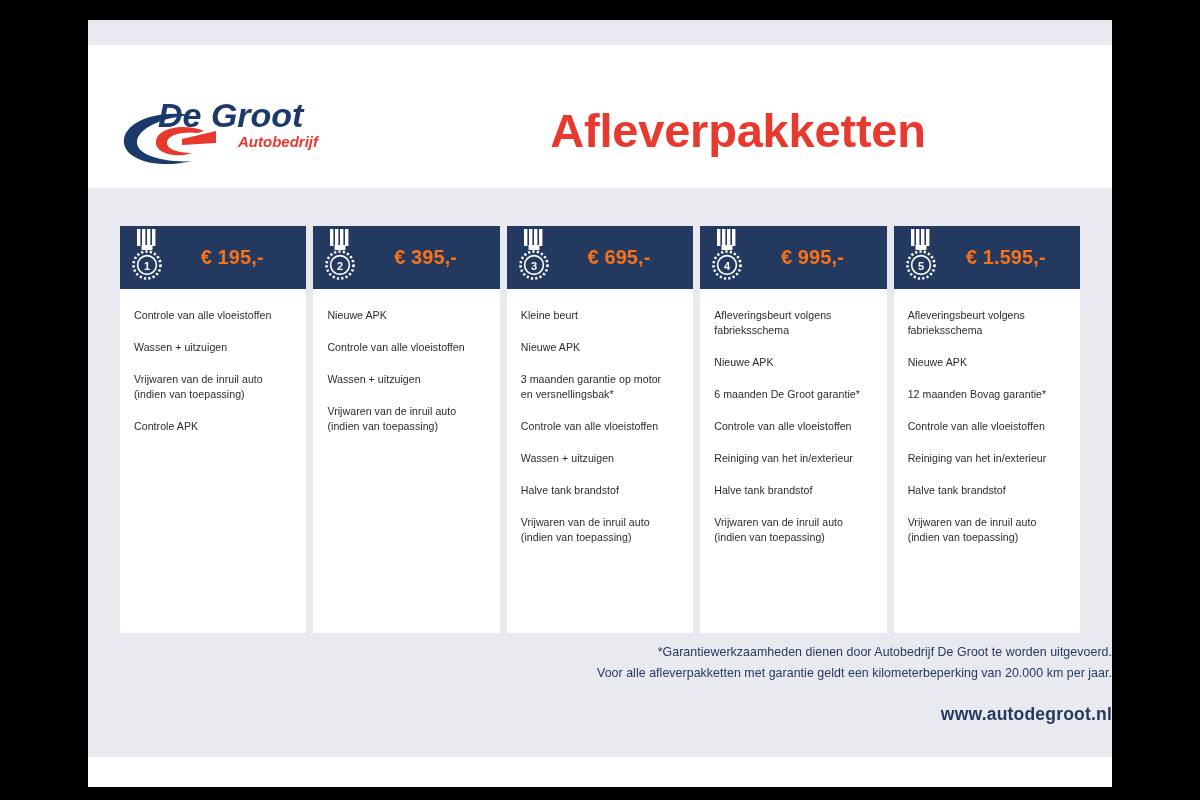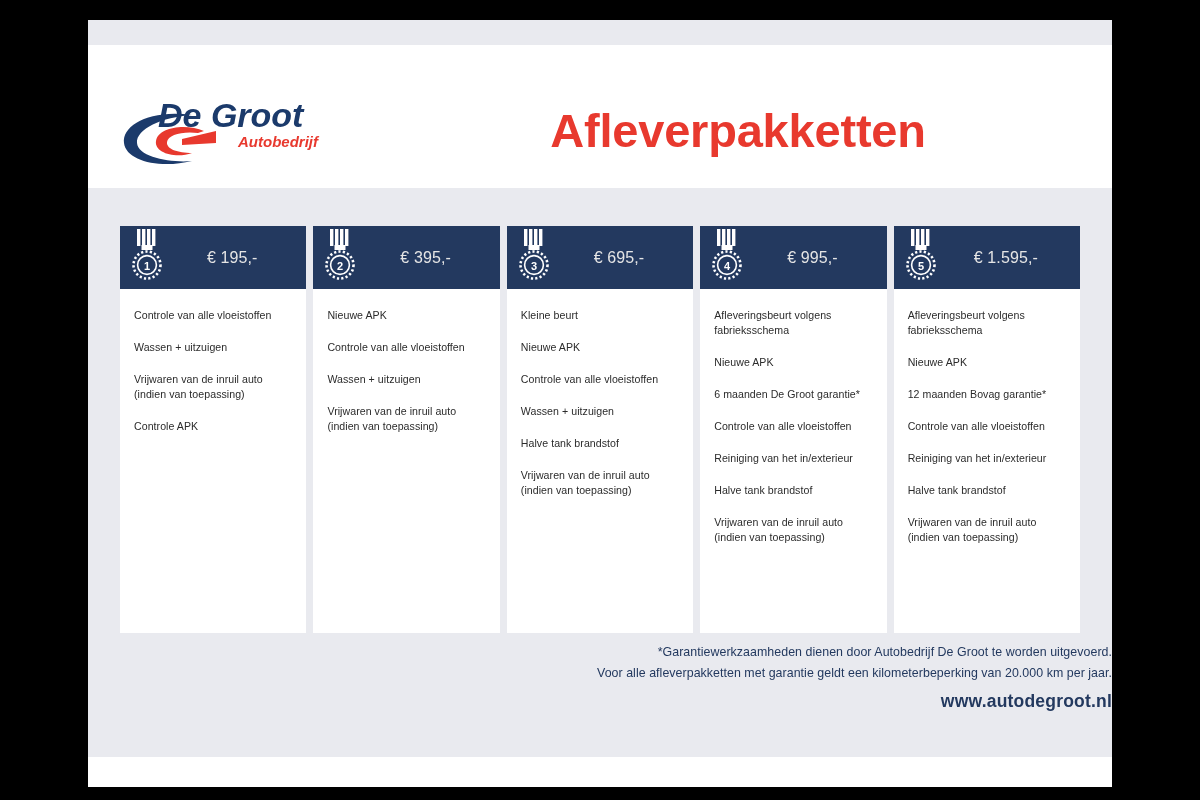"€ 195,-" .price { color: #e5e5e5 -> #f97316; font-size: 16px -> 20px; font-weight: normal -> bold }
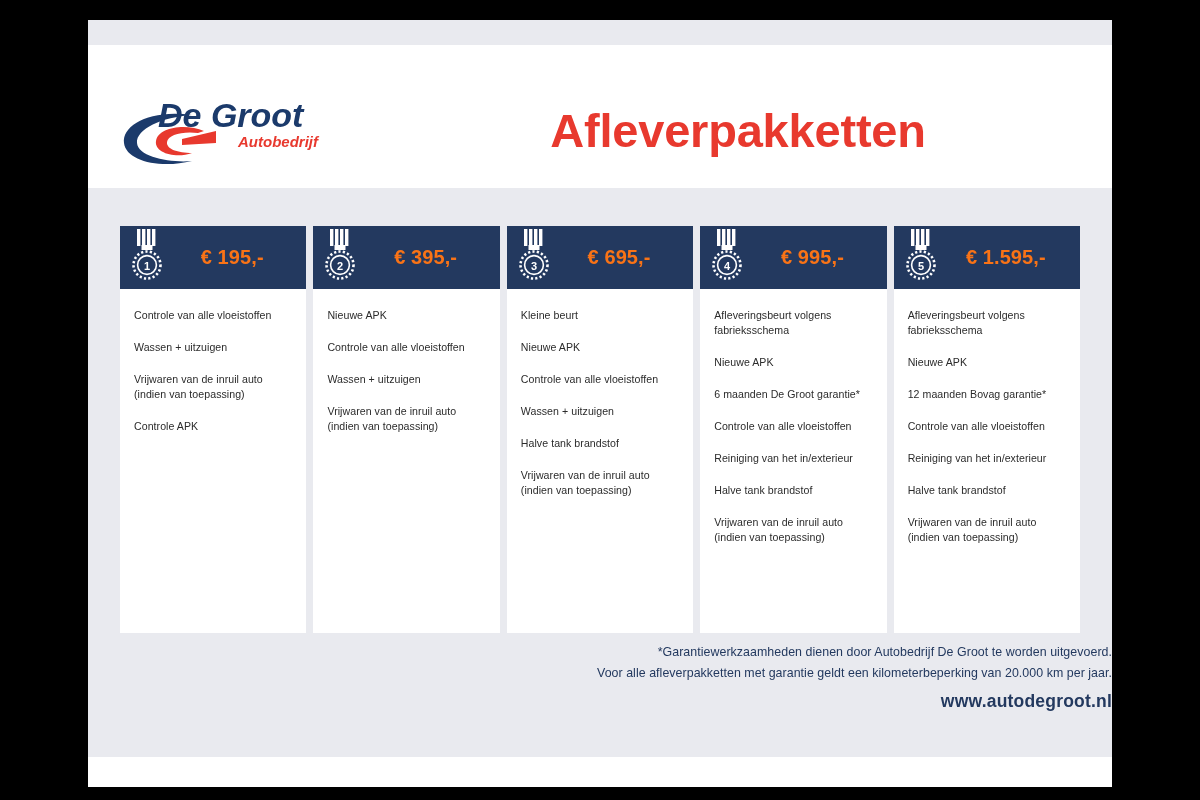"3 maanden garantie op motor" div.feature { html: none -> <div>3 maanden garantie op motor<br>en versnellingsbak*</div> }
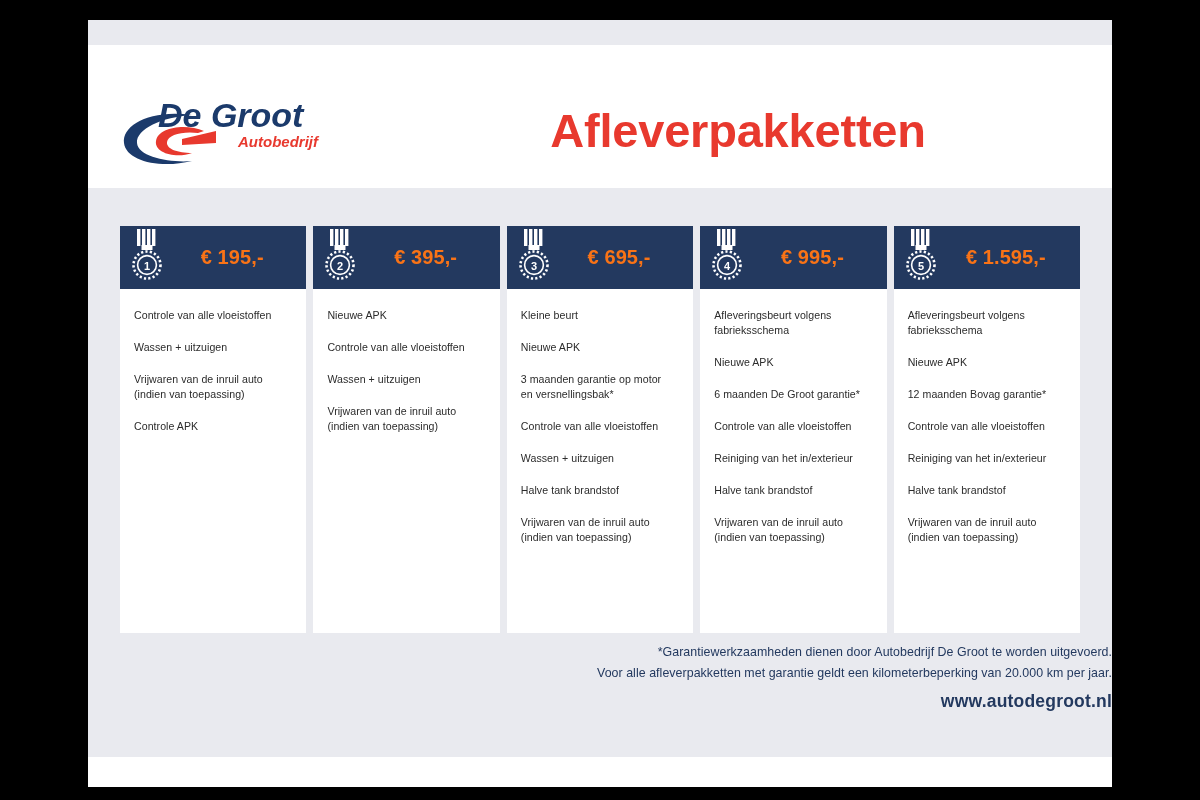"www.autodegroot.nl" #site-url { margin-top: 7px -> 20px }
